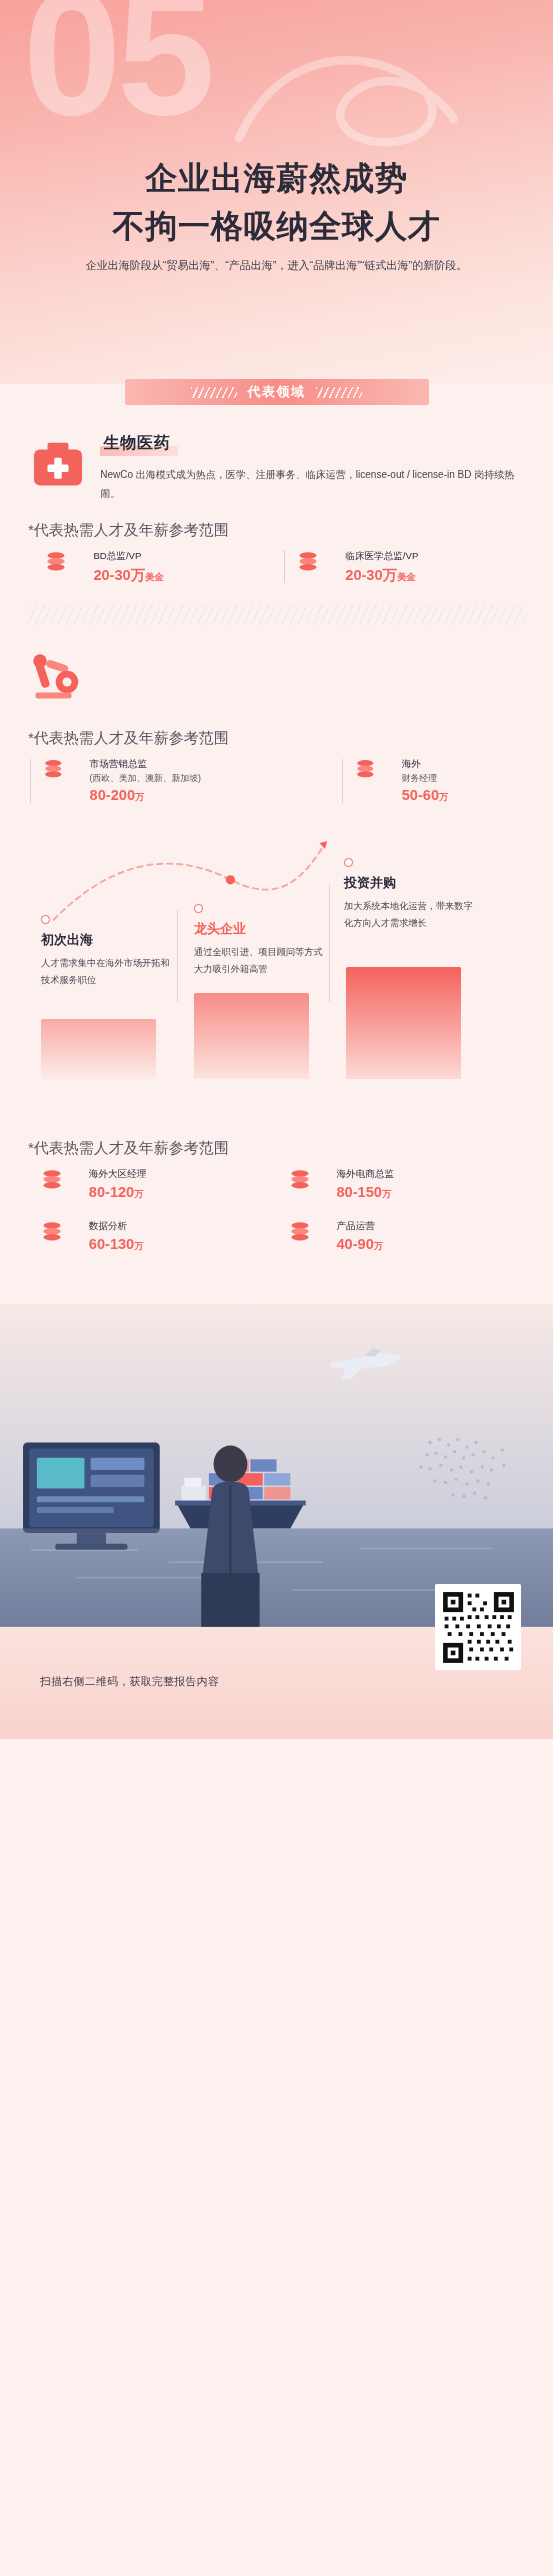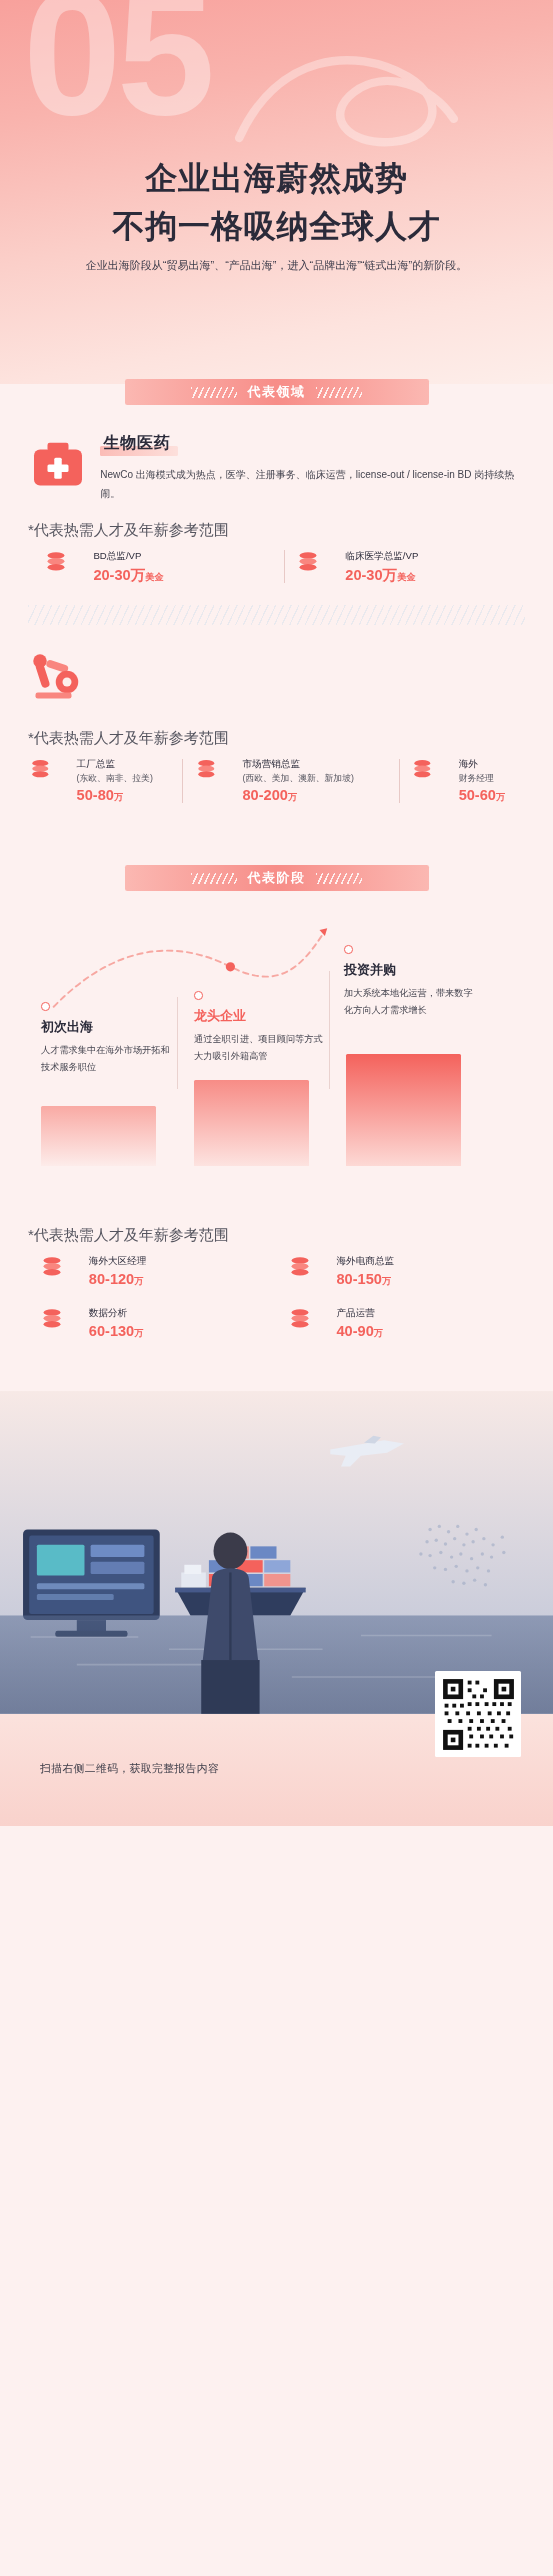"工厂总监" div.coin-item { html: <div> <svg> <ellipse></ellipse> <ellipse></ellipse> <ellipse></ellipse> </svg> <div> <div>工厂总监</div> <div>(东欧、南非、拉美)</div> <div> <span>50-80</span><small>万</small> </div> </div> </div> -> none }
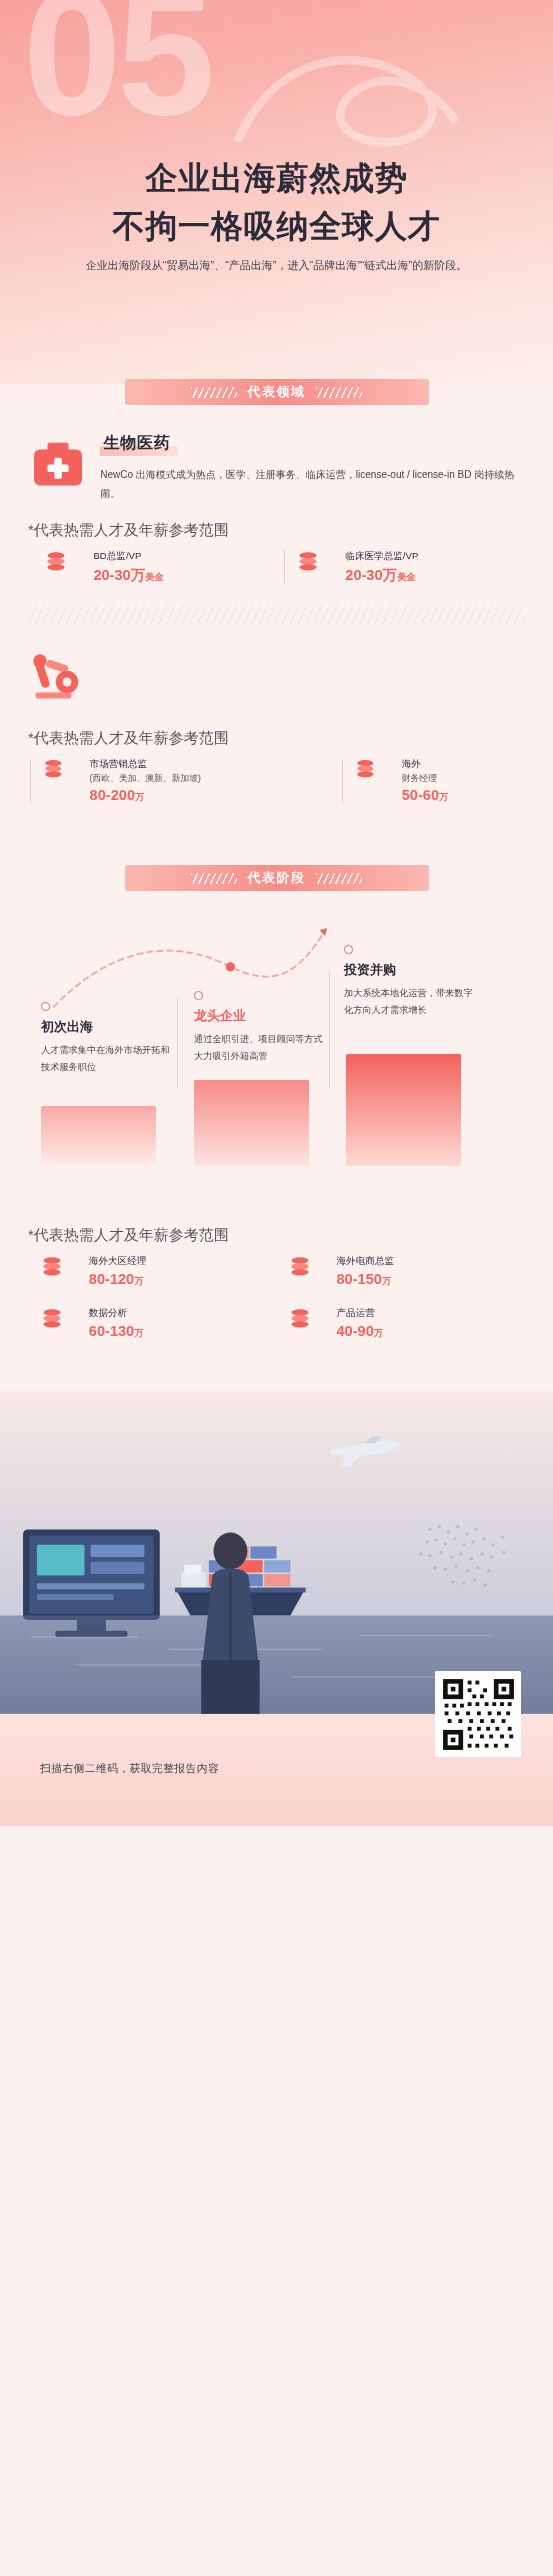"代表阶段" div.banner-wrap { html: <div> <div> <span></span> <span>代表阶段</span> <span></span> </div> </div> -> none }
